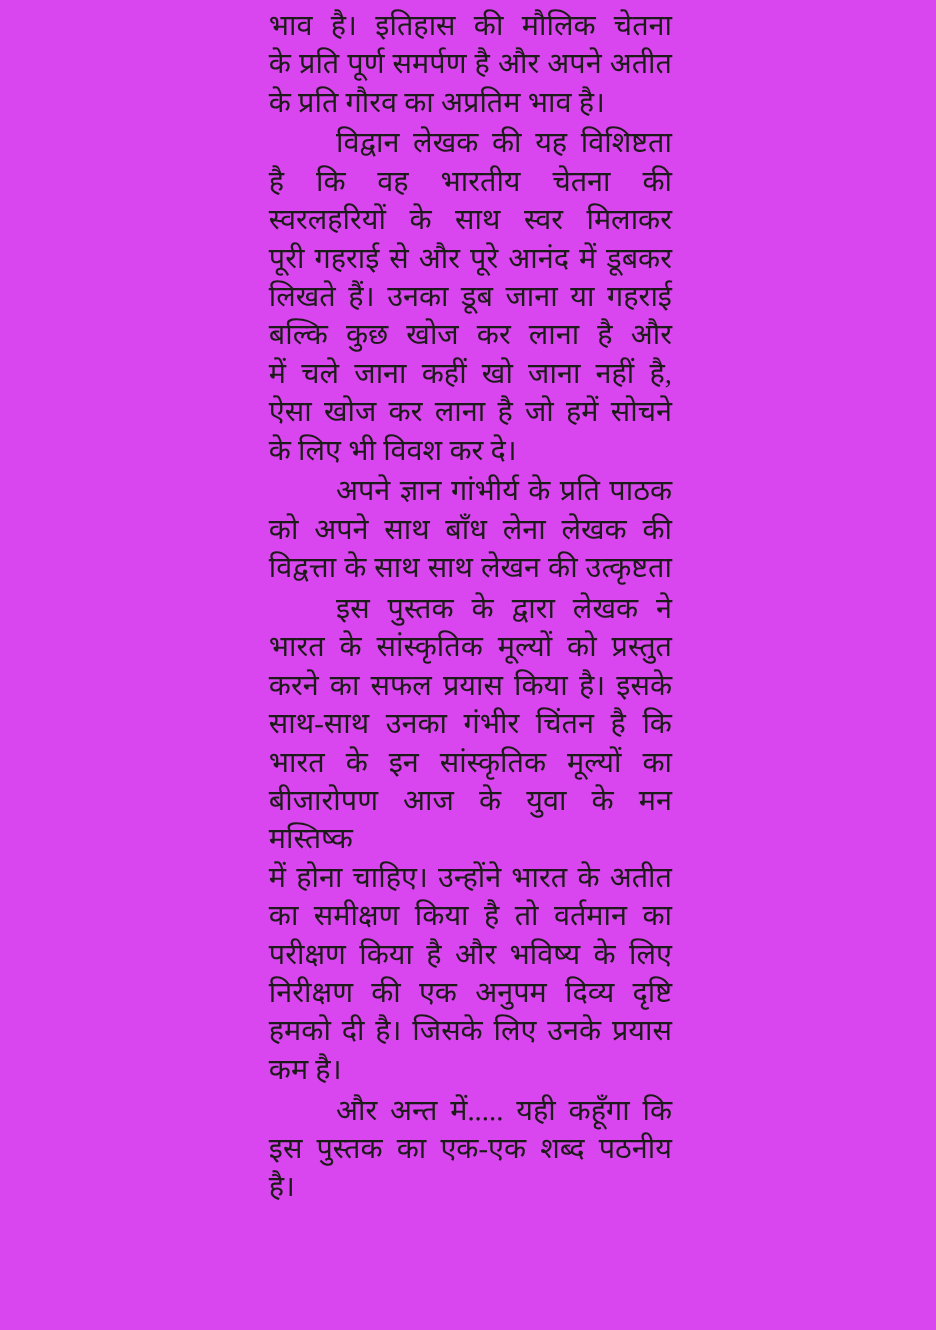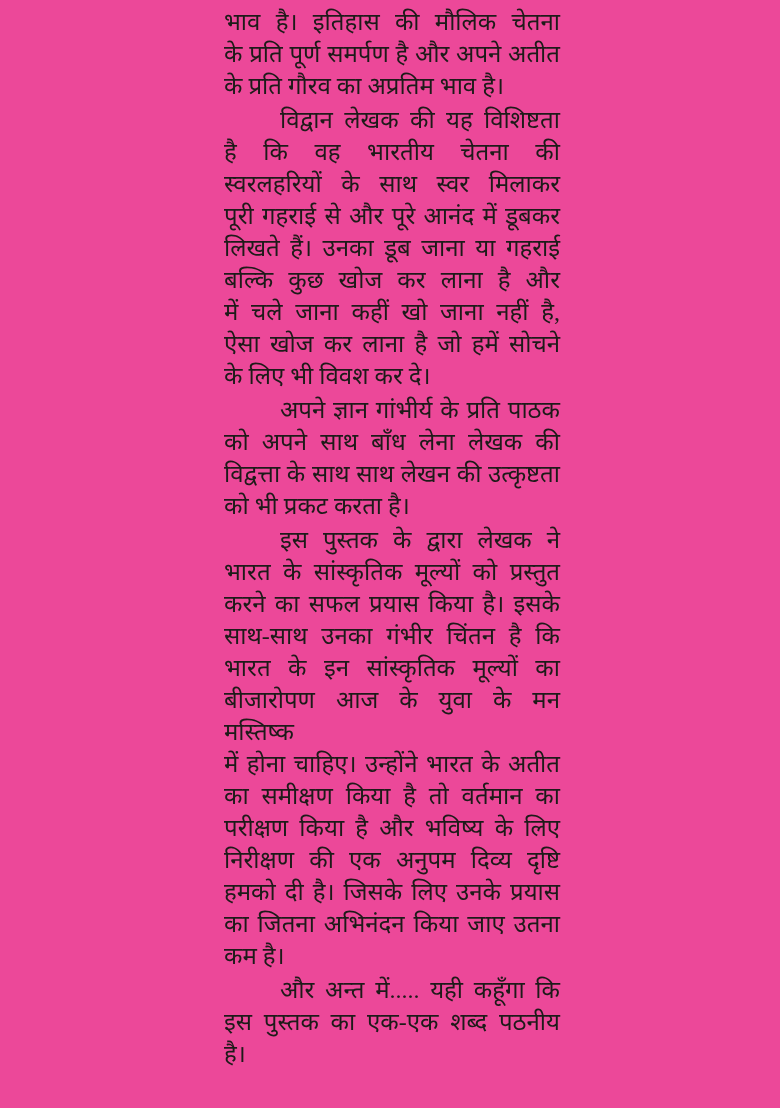"भाव है। इतिहास की मौलिक" div.page { background: #ec4899 -> #d946ef }
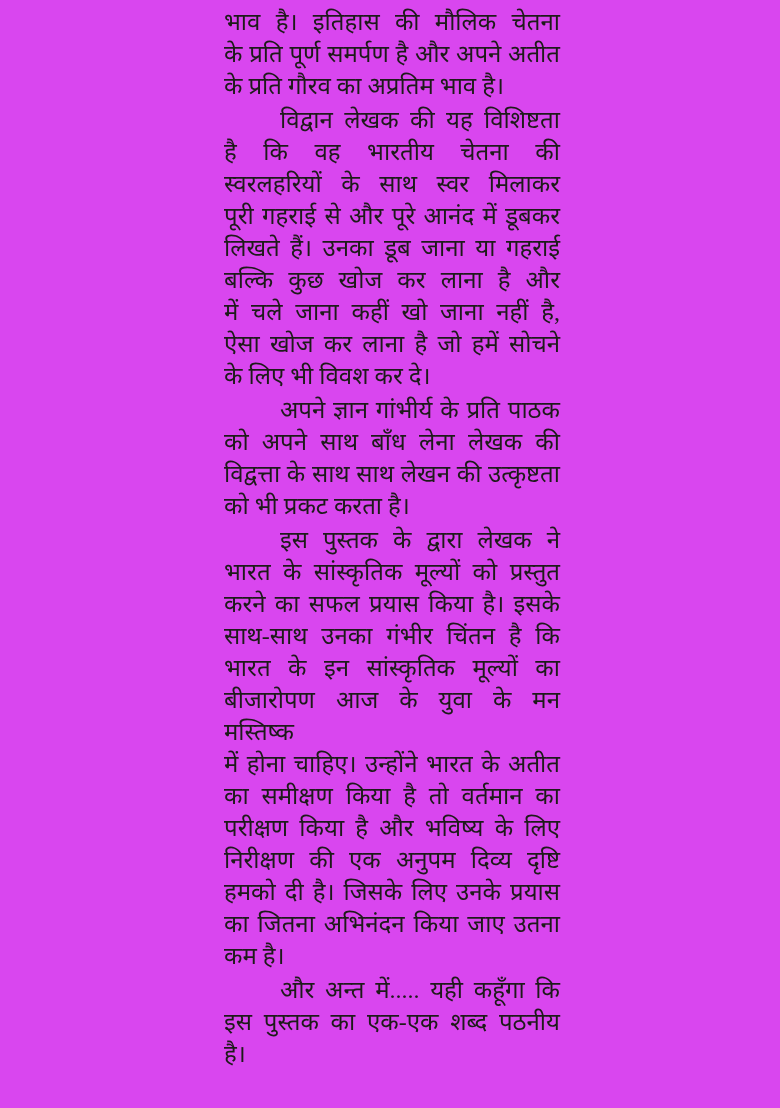"को भी प्रकट करता है।" div.line { html: <div>को भी प्रकट करता है।</div> -> none }
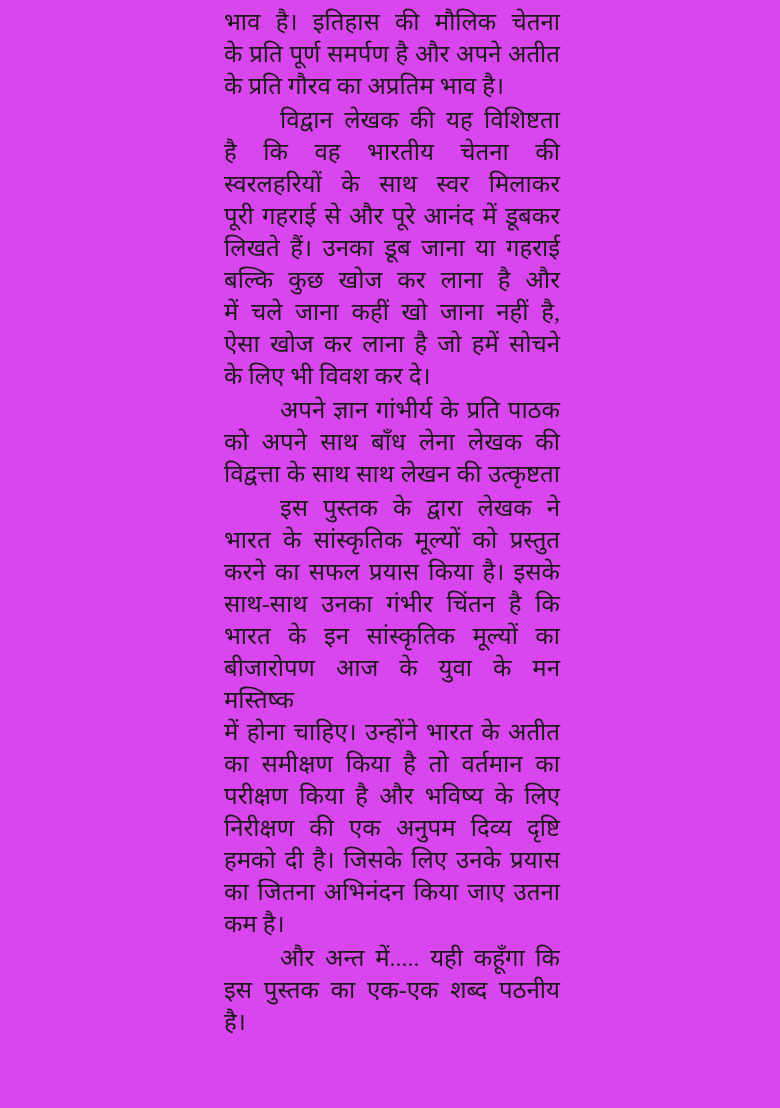"का जितना अभिनंदन किया जाए" div.line { html: <div>का जितना अभिनंदन किया जाए उतना</div> -> none }
